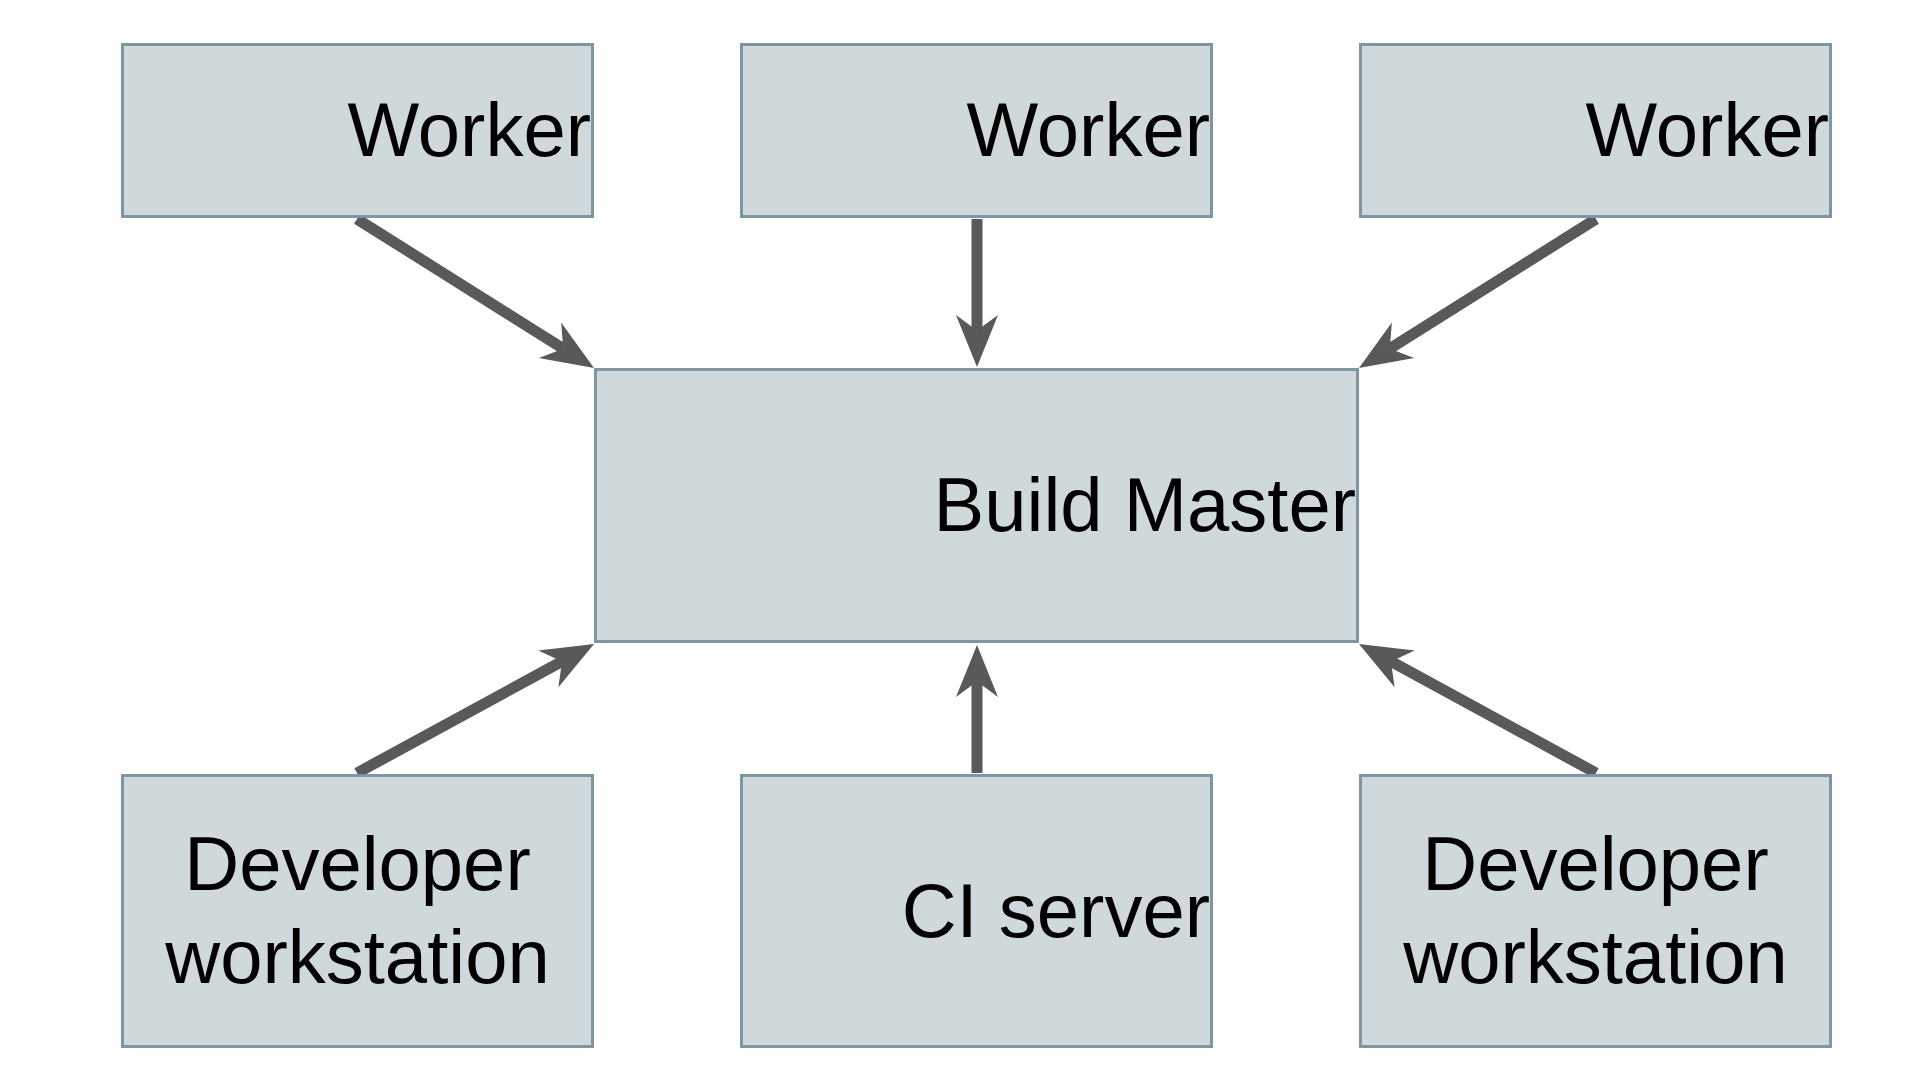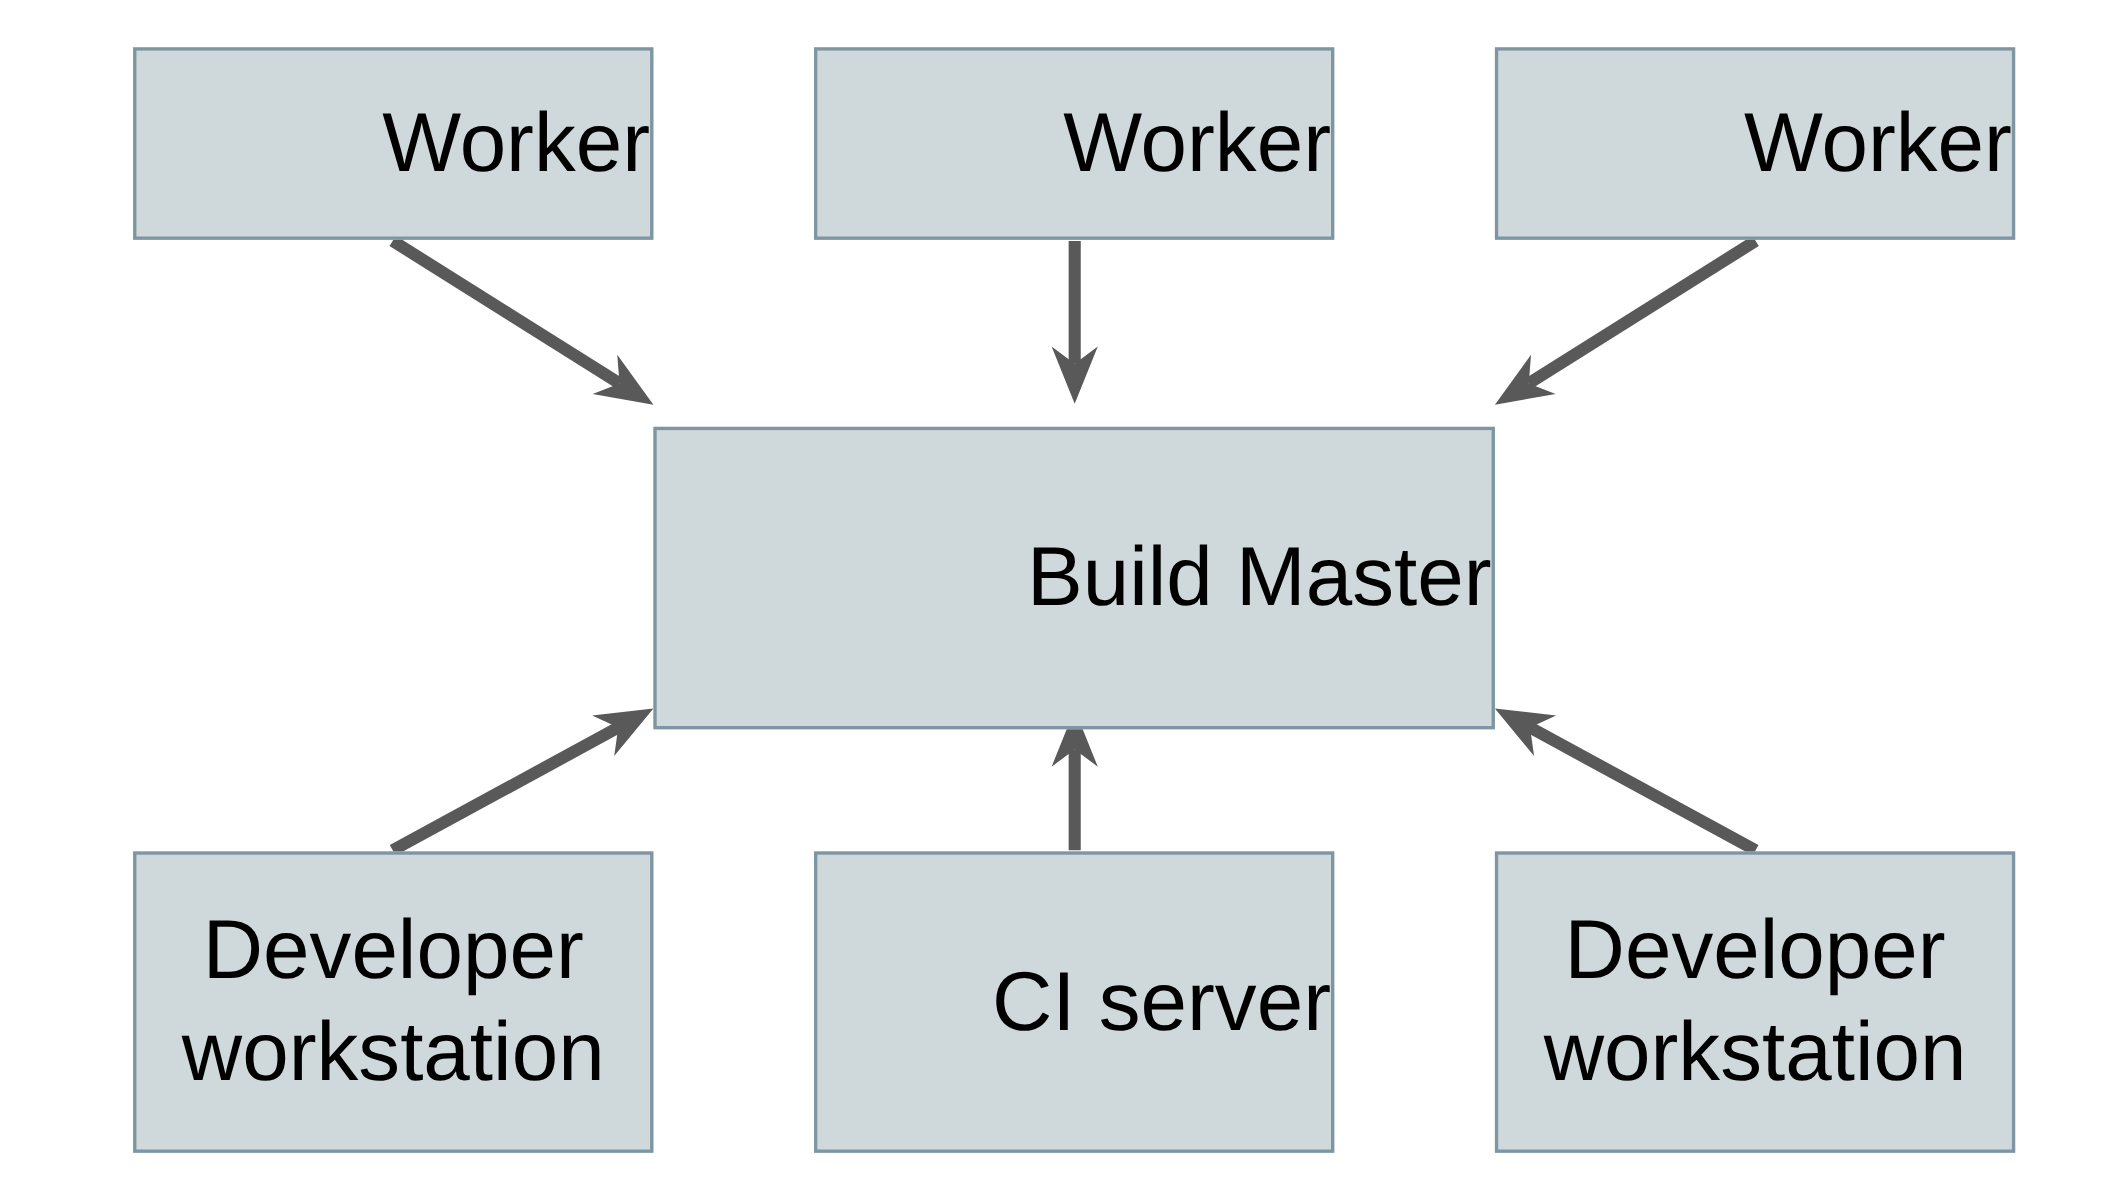"Build Master" div.node { top: 388px -> 368px }
